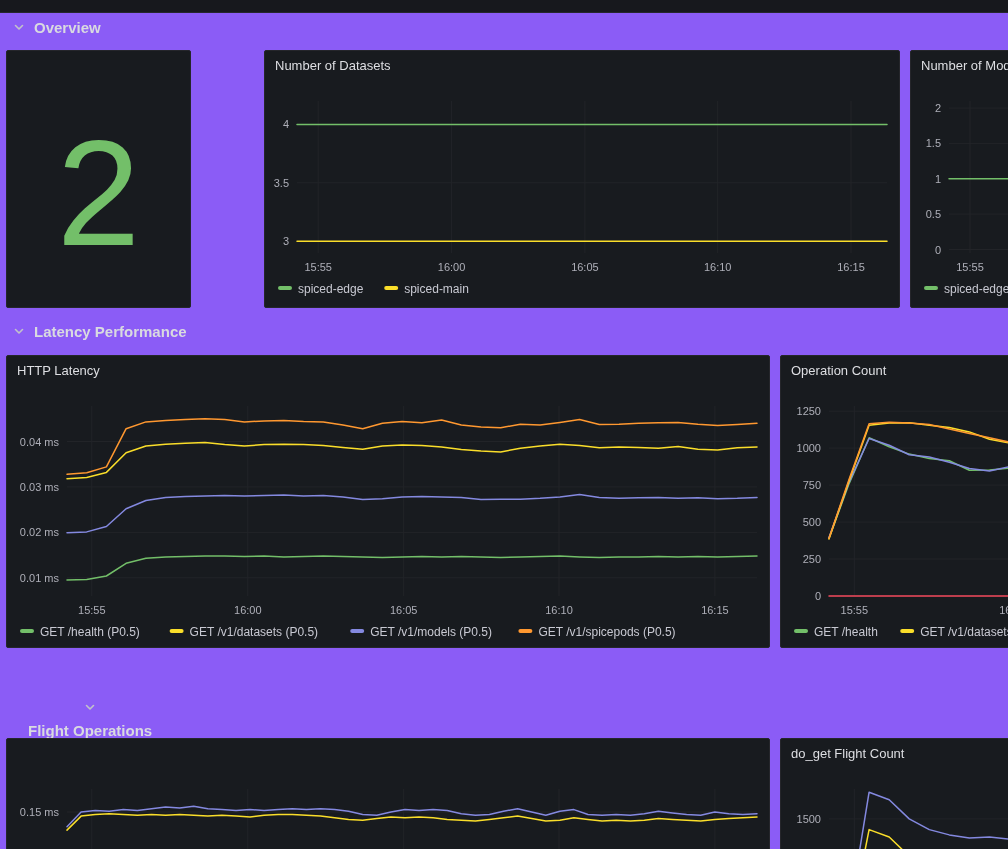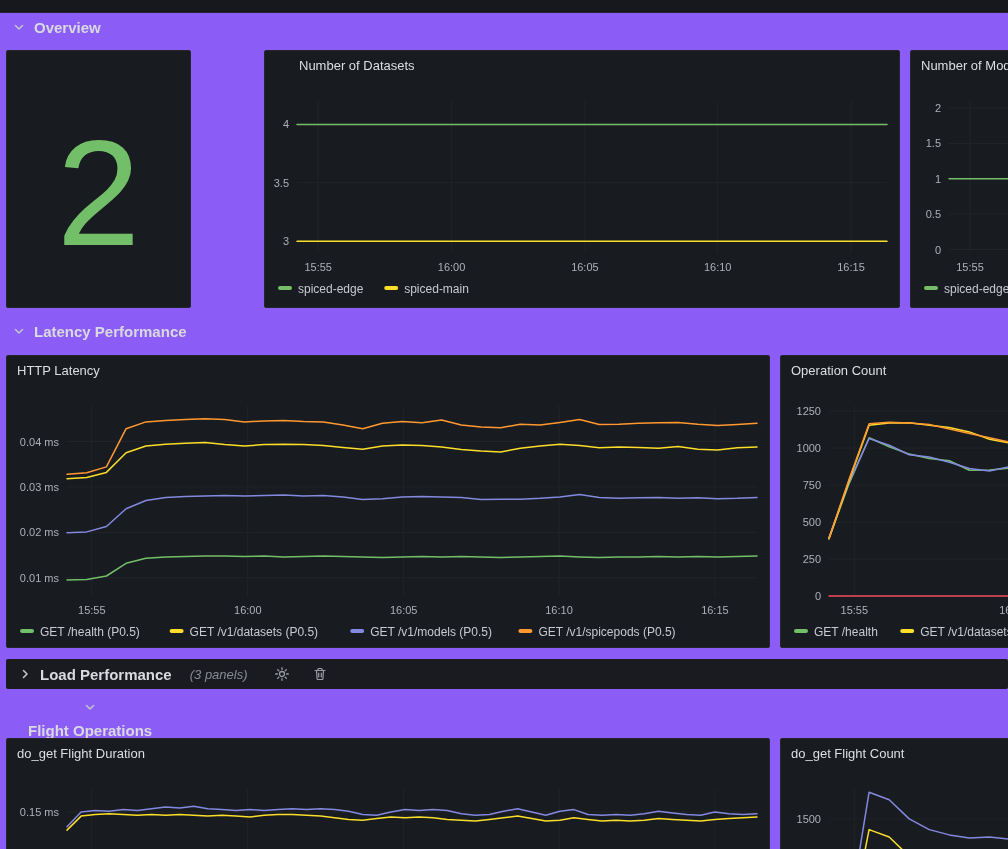"Number of Datasets" div.panel { padding-left: 24px -> none }
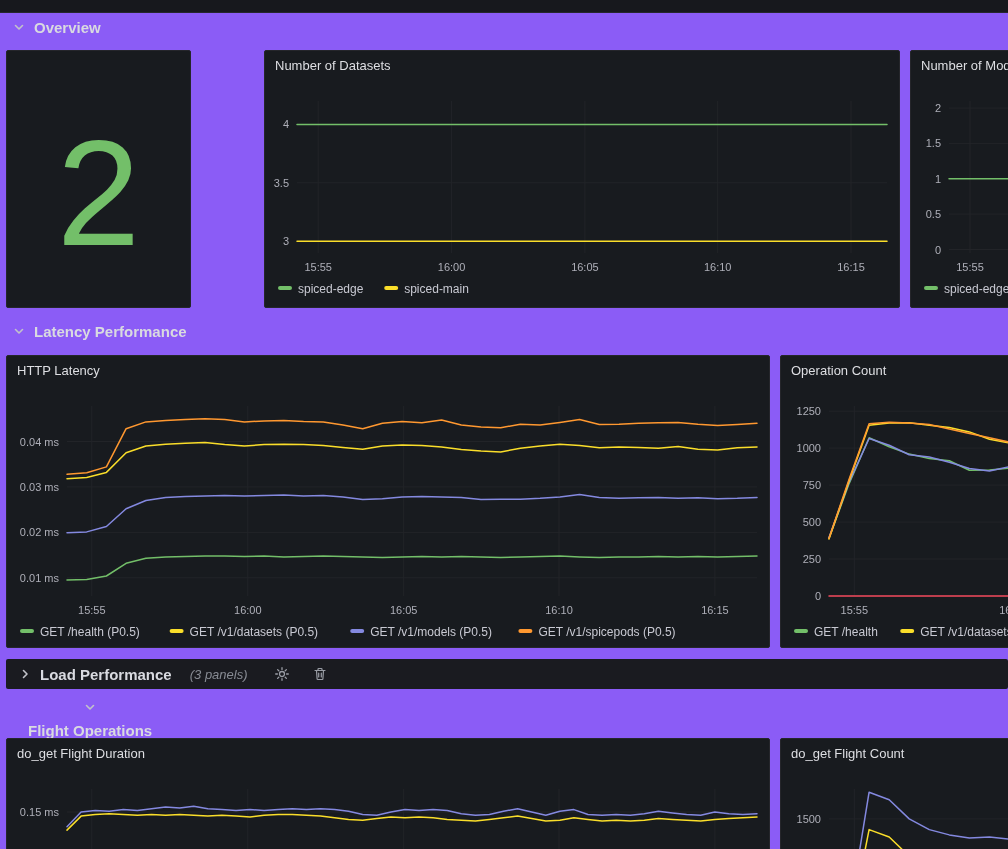"Load Performance" div.rowbar { html: <div> <span> <svg> <path></path> </svg> </span> <span>Load Performance</span> <span>(3 panels)</span> <span> <svg> <path></path> </svg> </span> <span> <svg> <path></path> </svg> </span> </div> -> none }
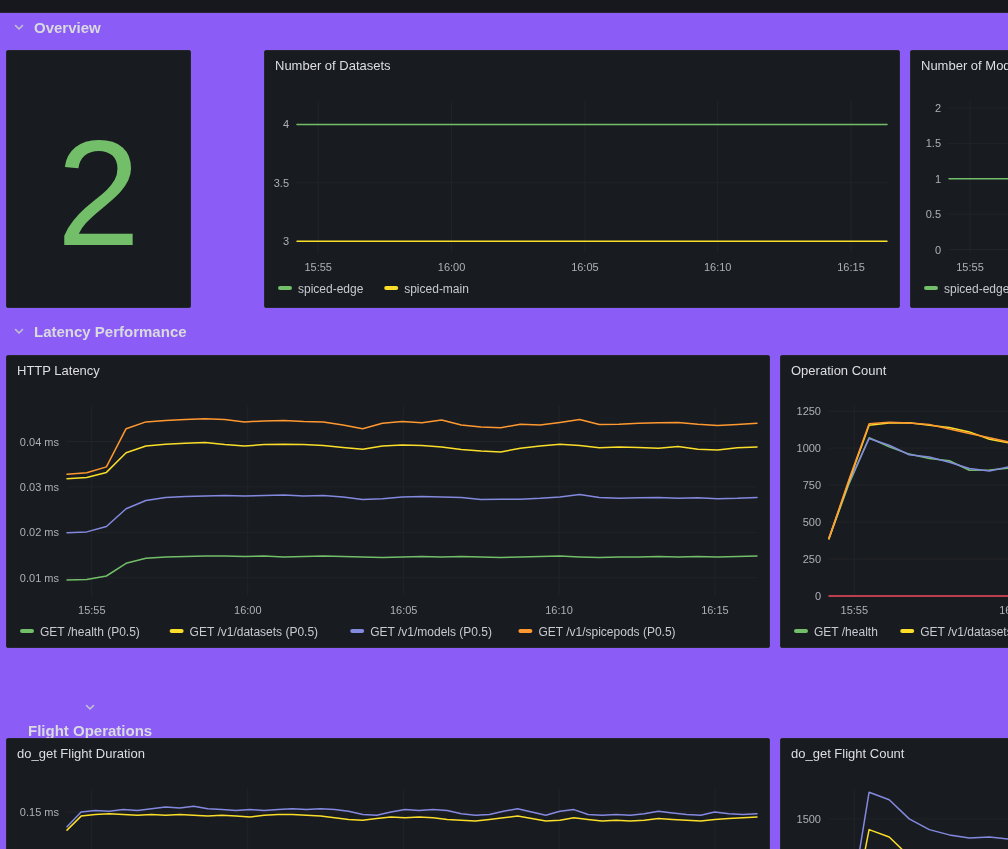"do_get Flight Duration" div.panel-title { html: <div>do_get Flight Duration</div> -> none }
